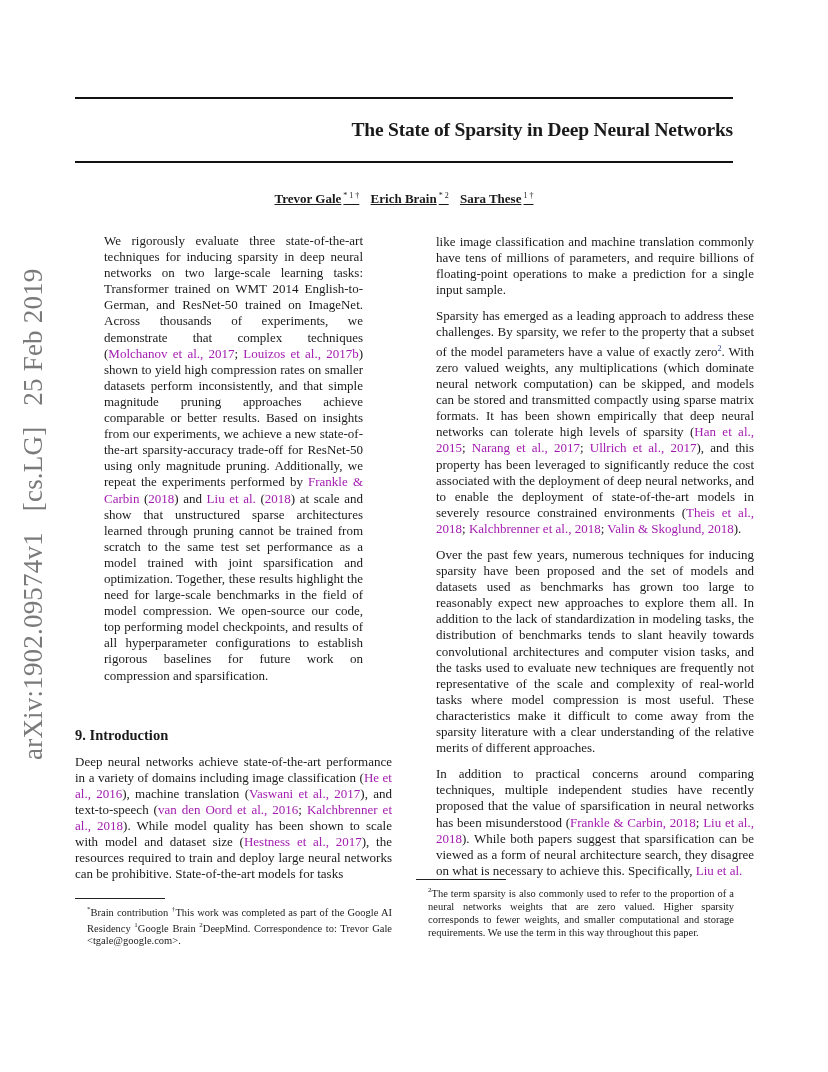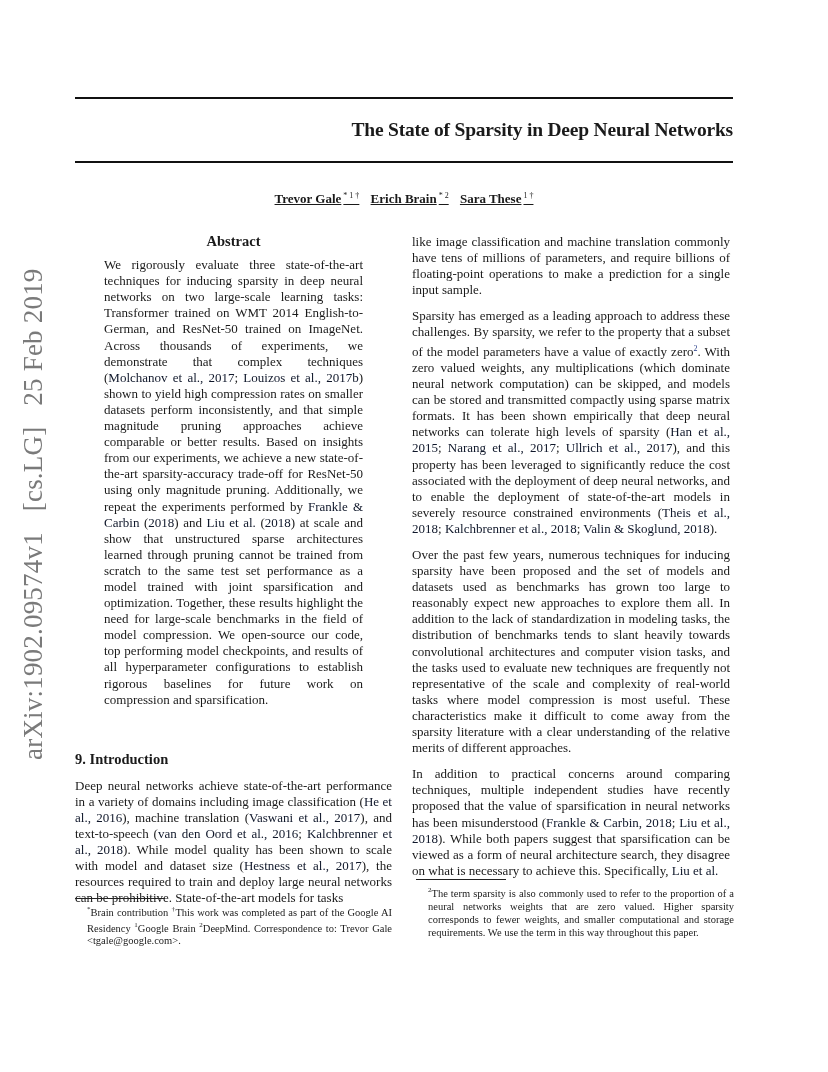"Abstract" div.abs-heading { html: <div>Abstract</div> -> none }
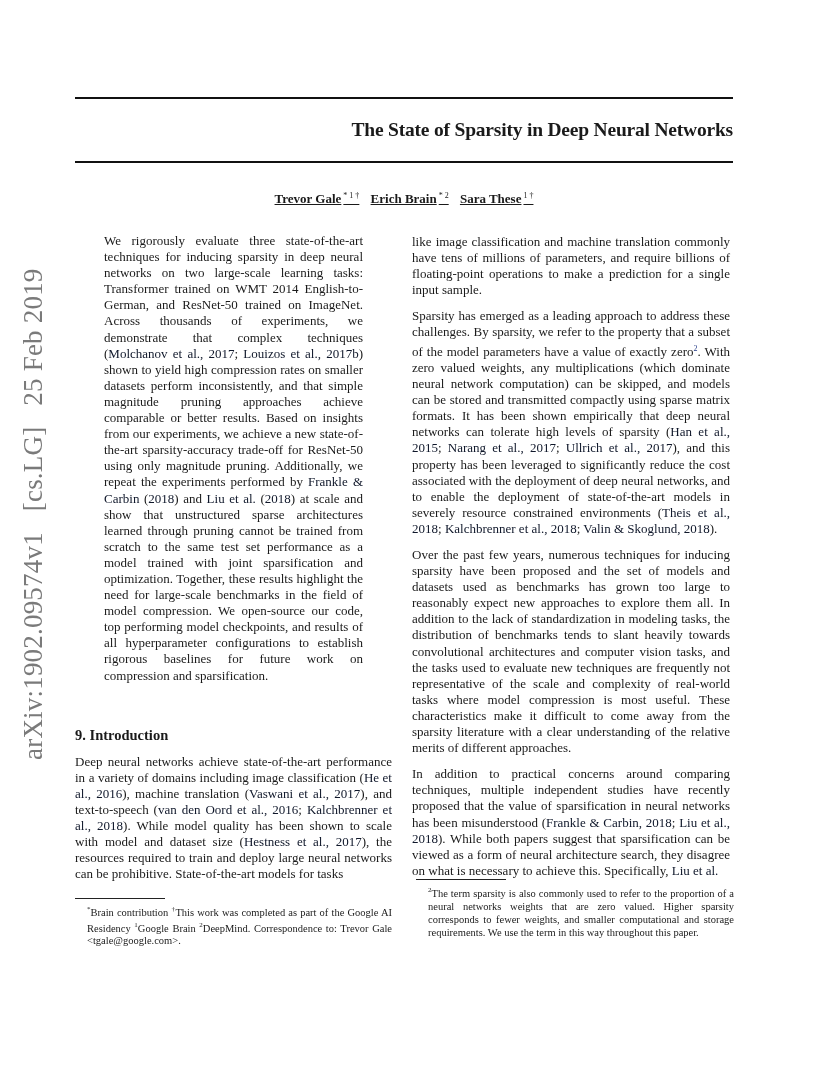"like image classification and machine" #col-right { left: 412px -> 436px }
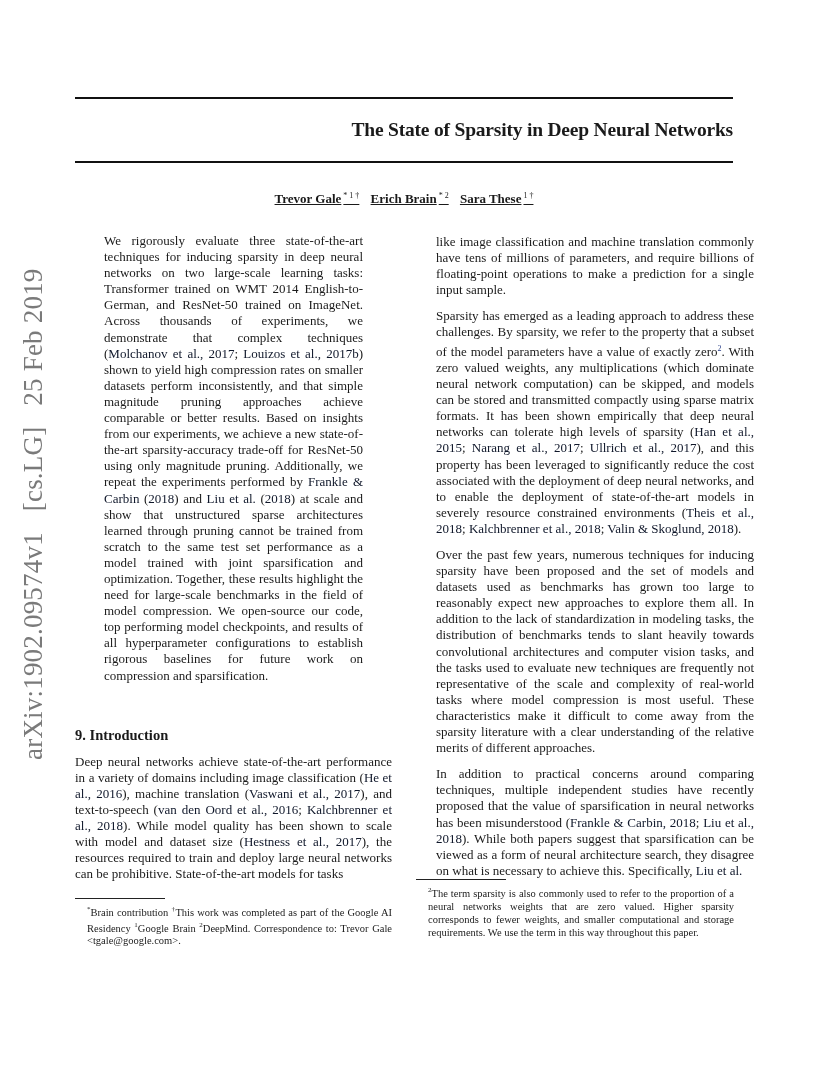"Molchanov et al., 2017" .cite { color: #0f172a -> #a21caf }
